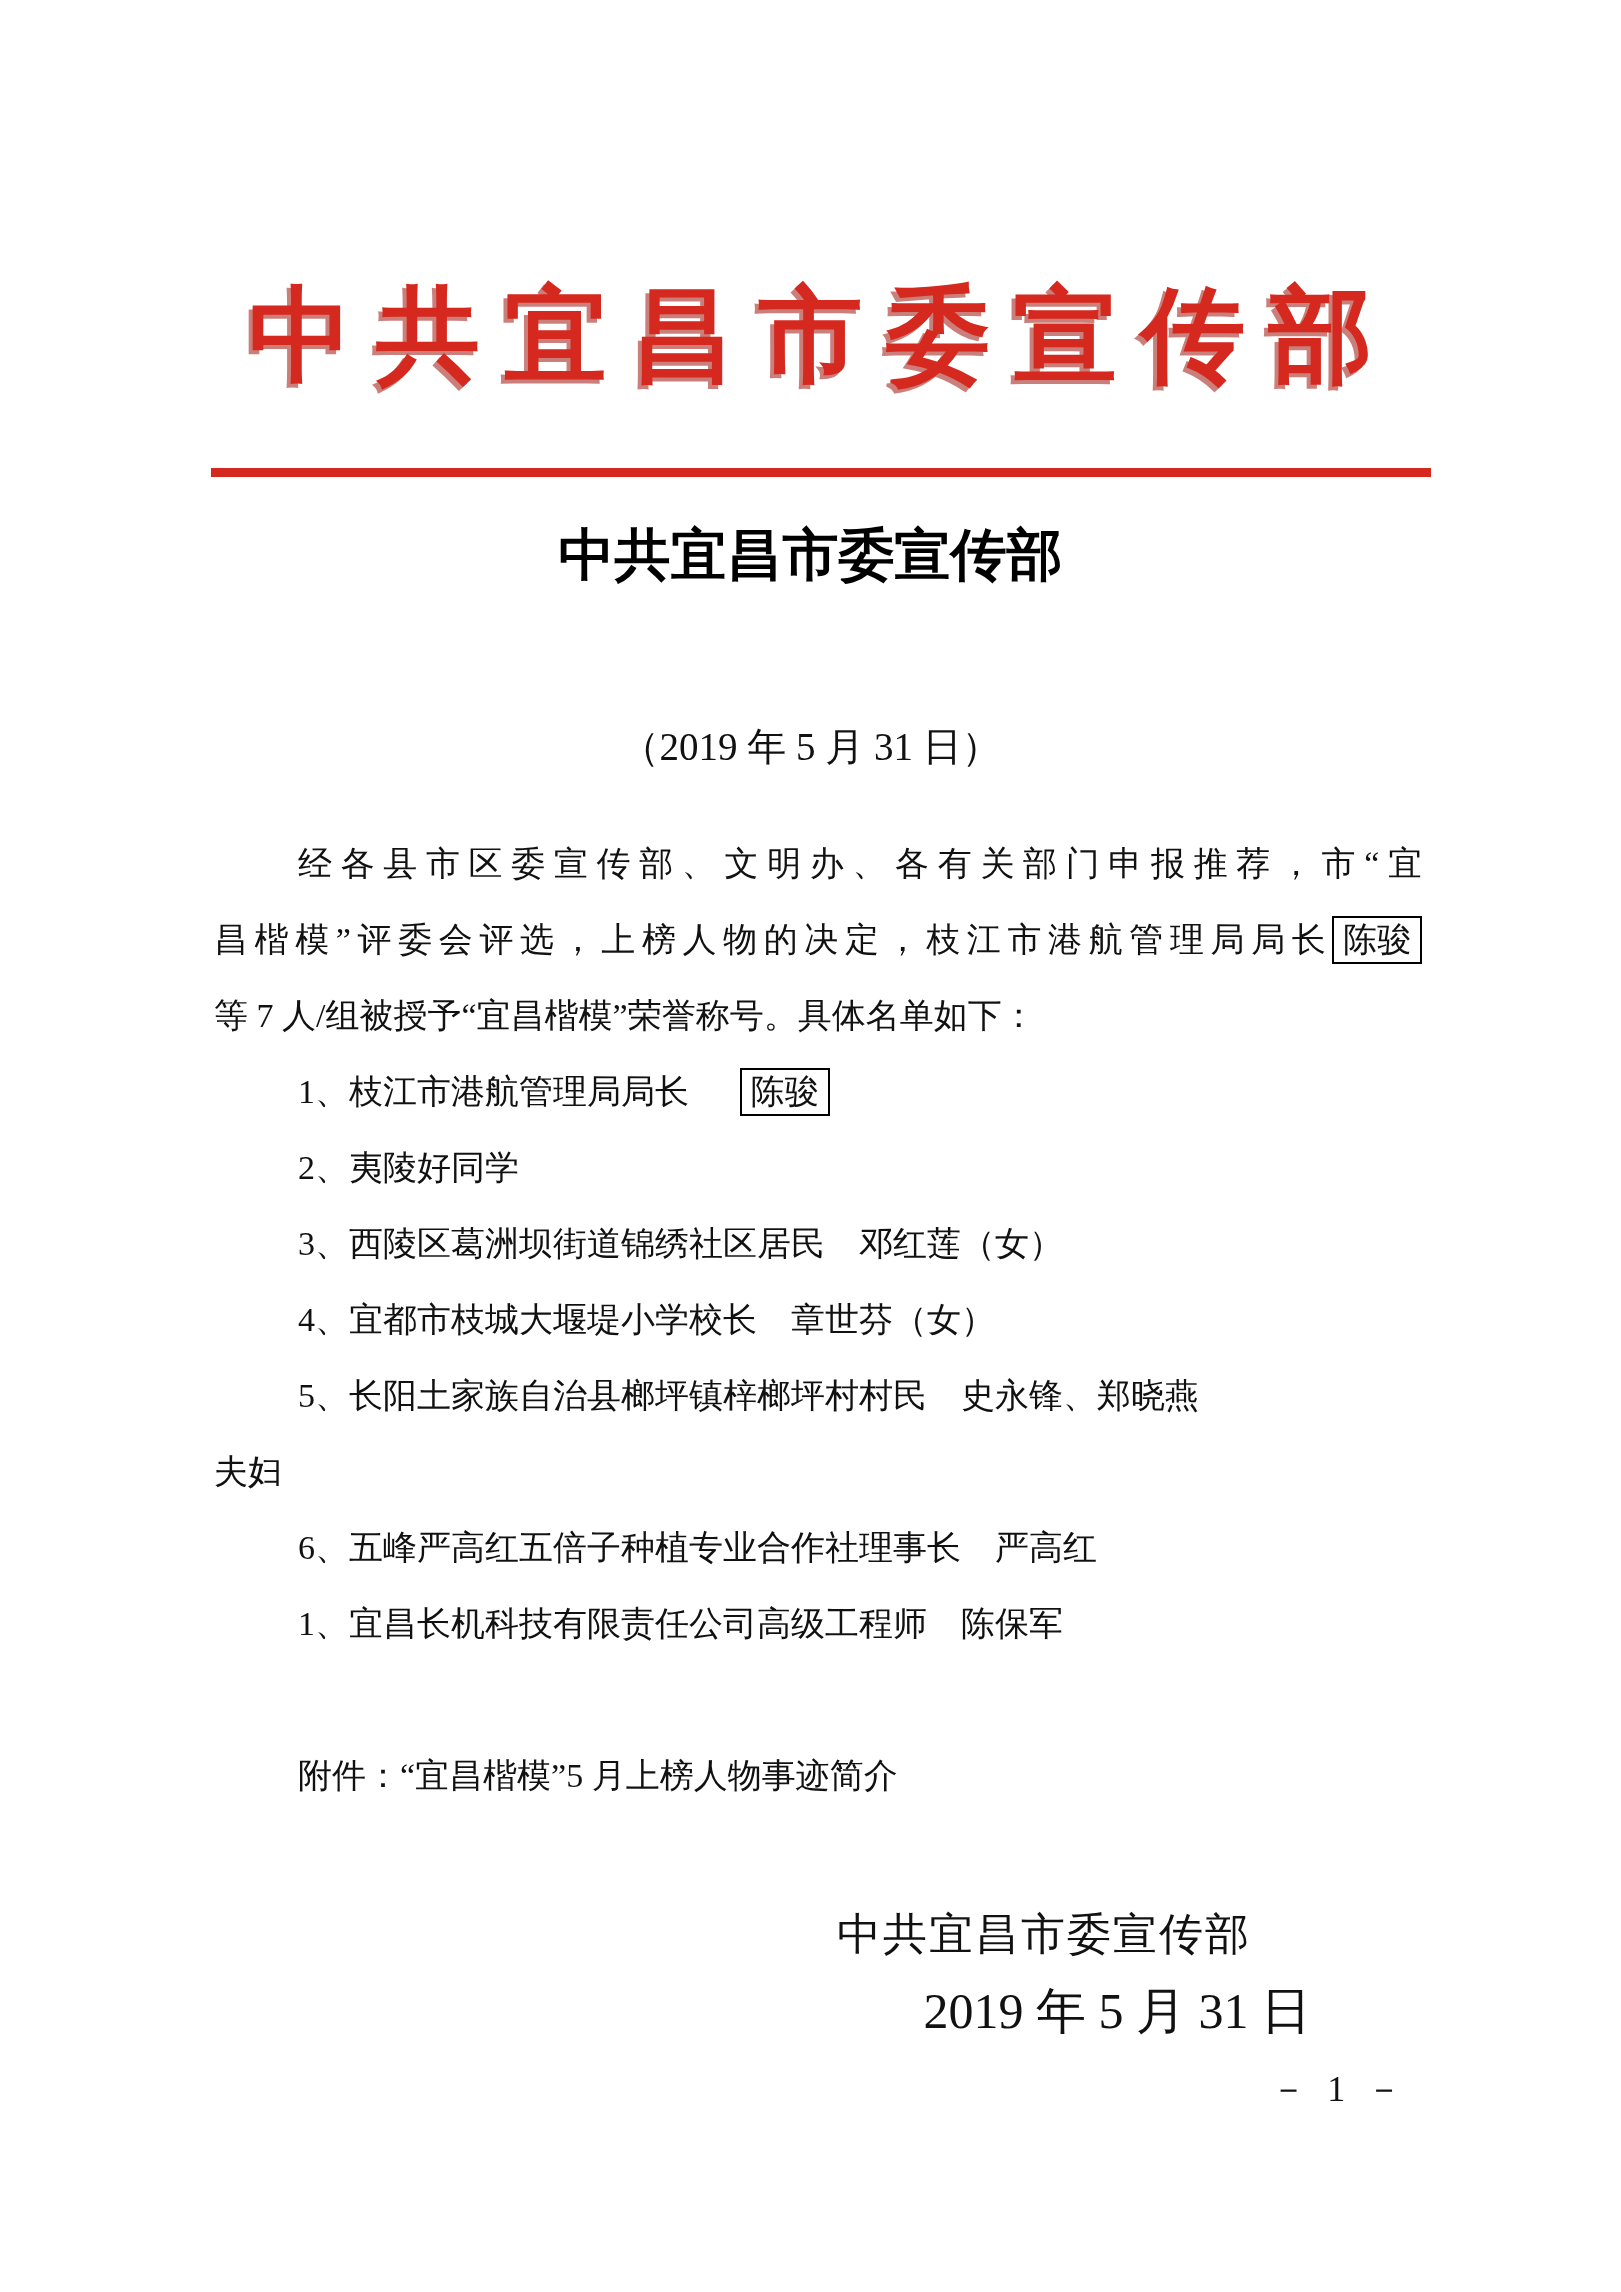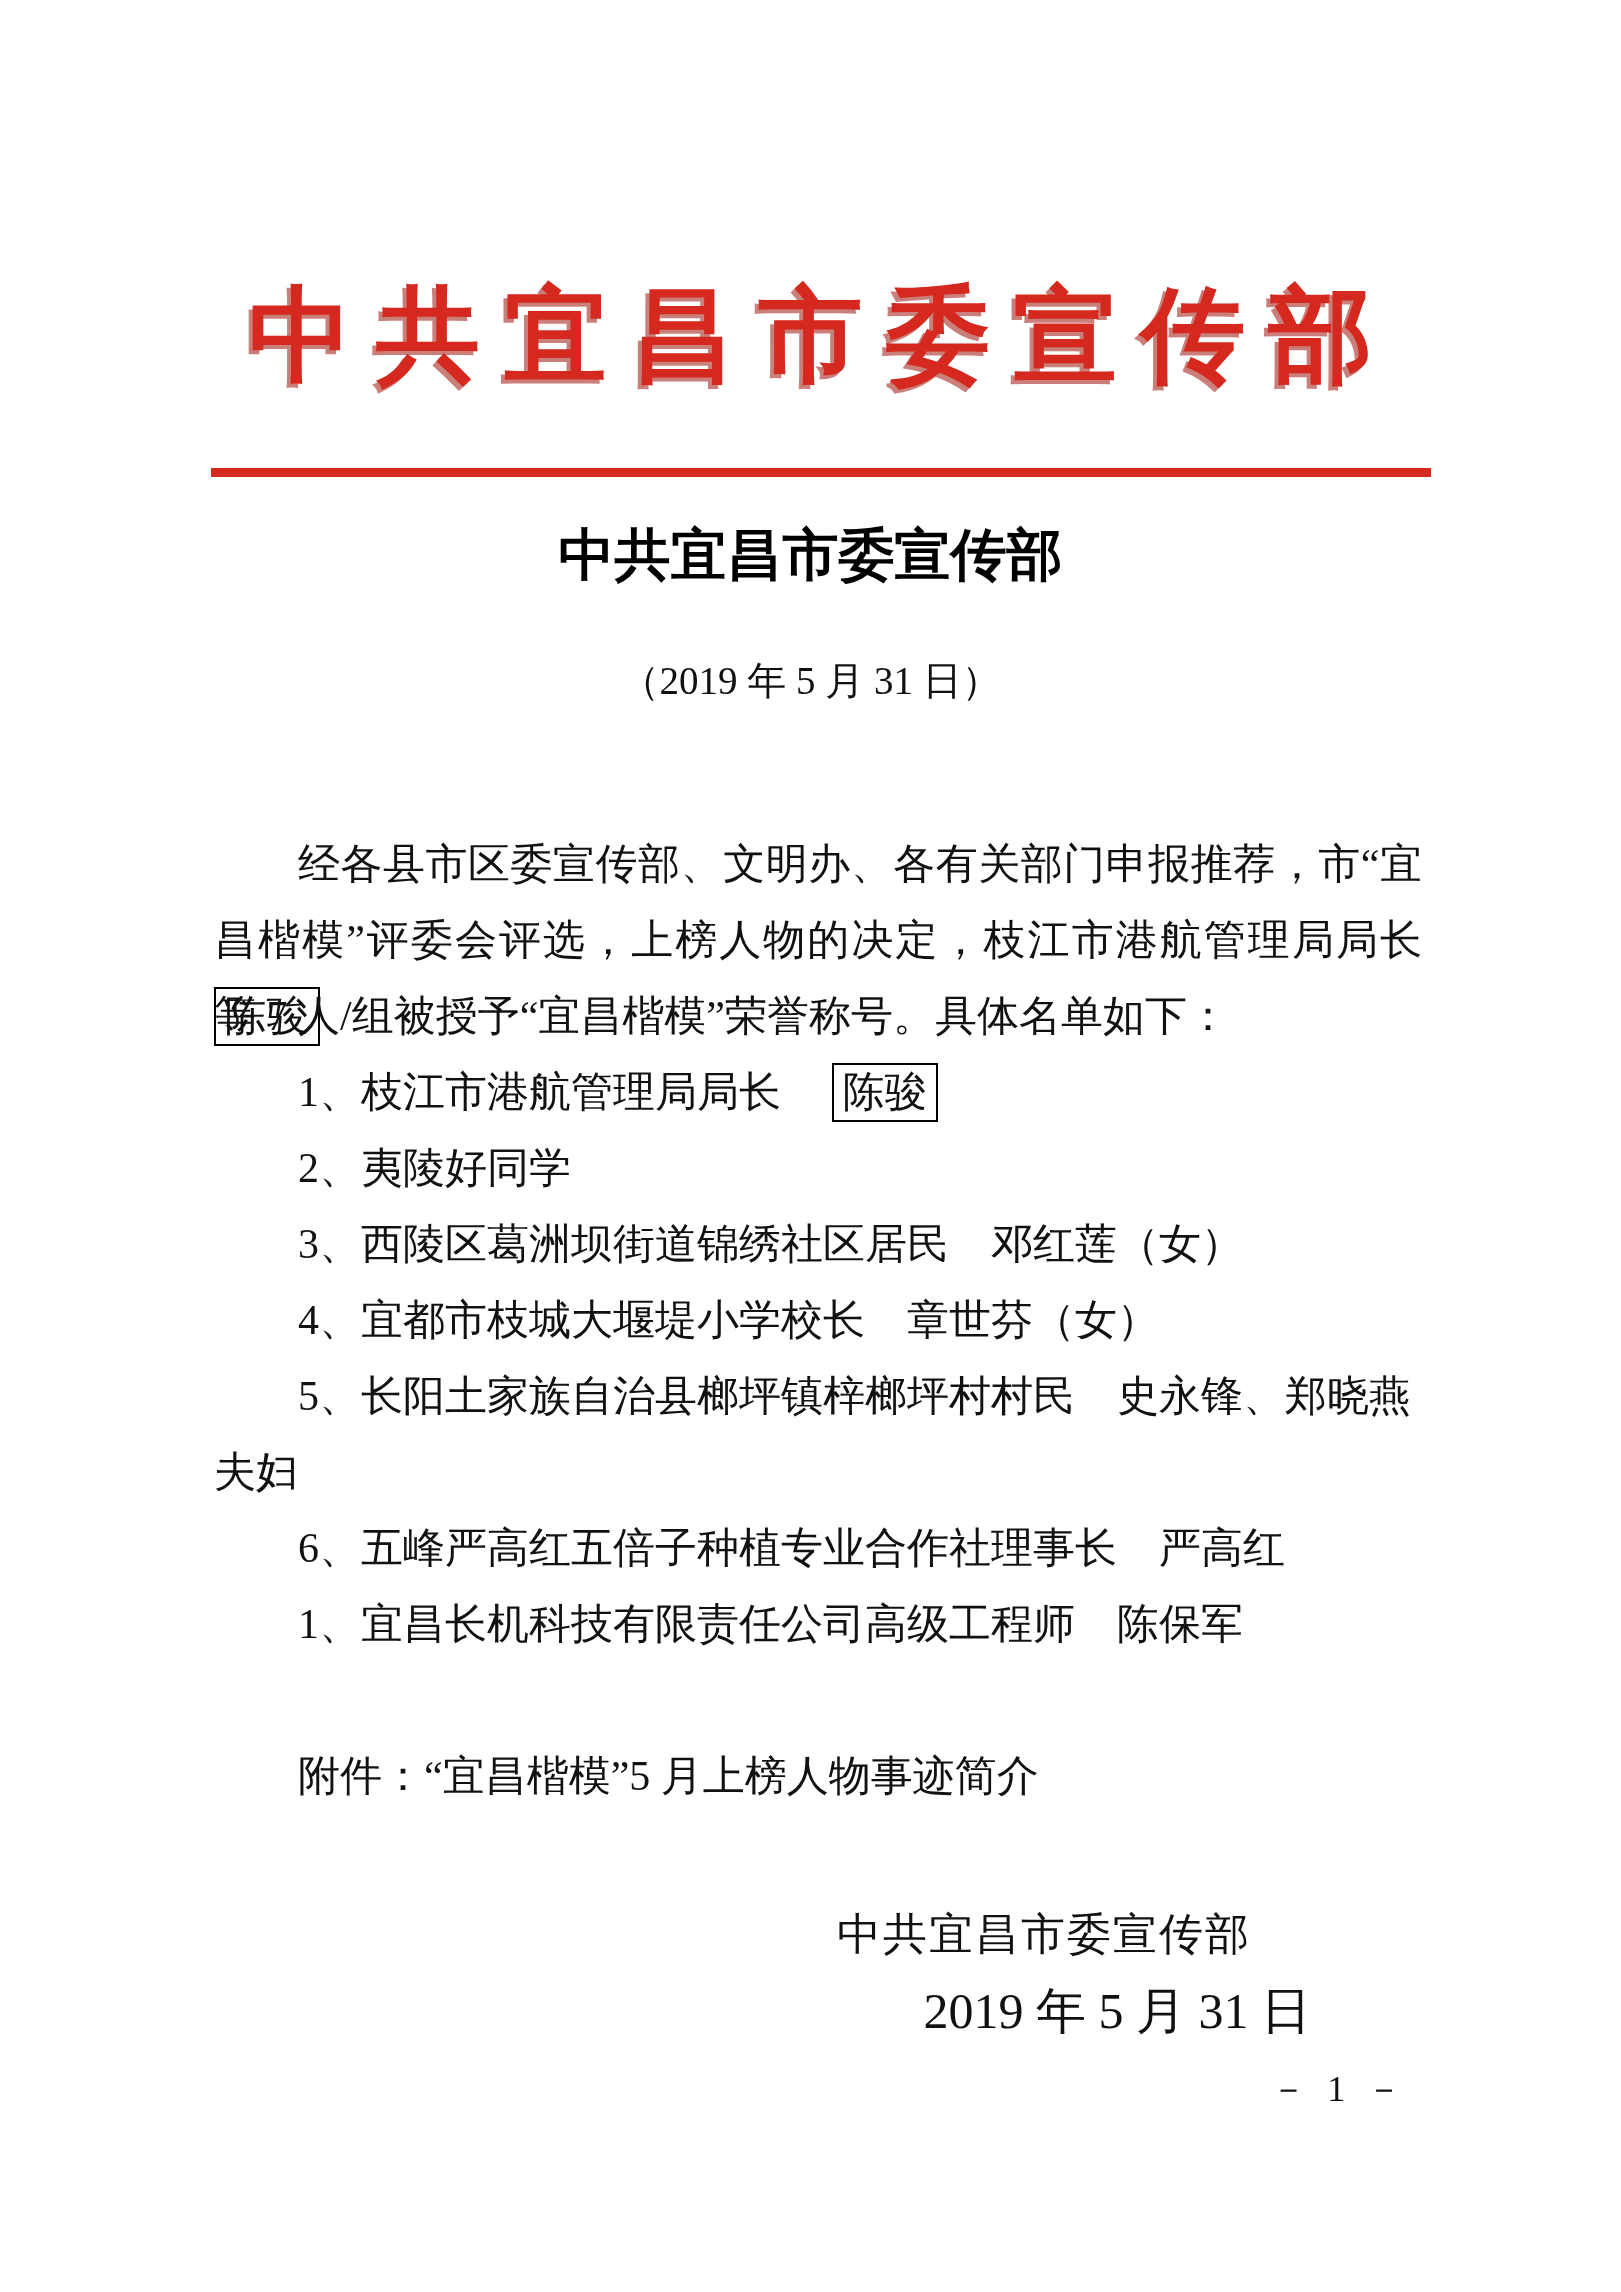"（2019 年 5 月 31" .doc-date { top: 654px -> 720px }
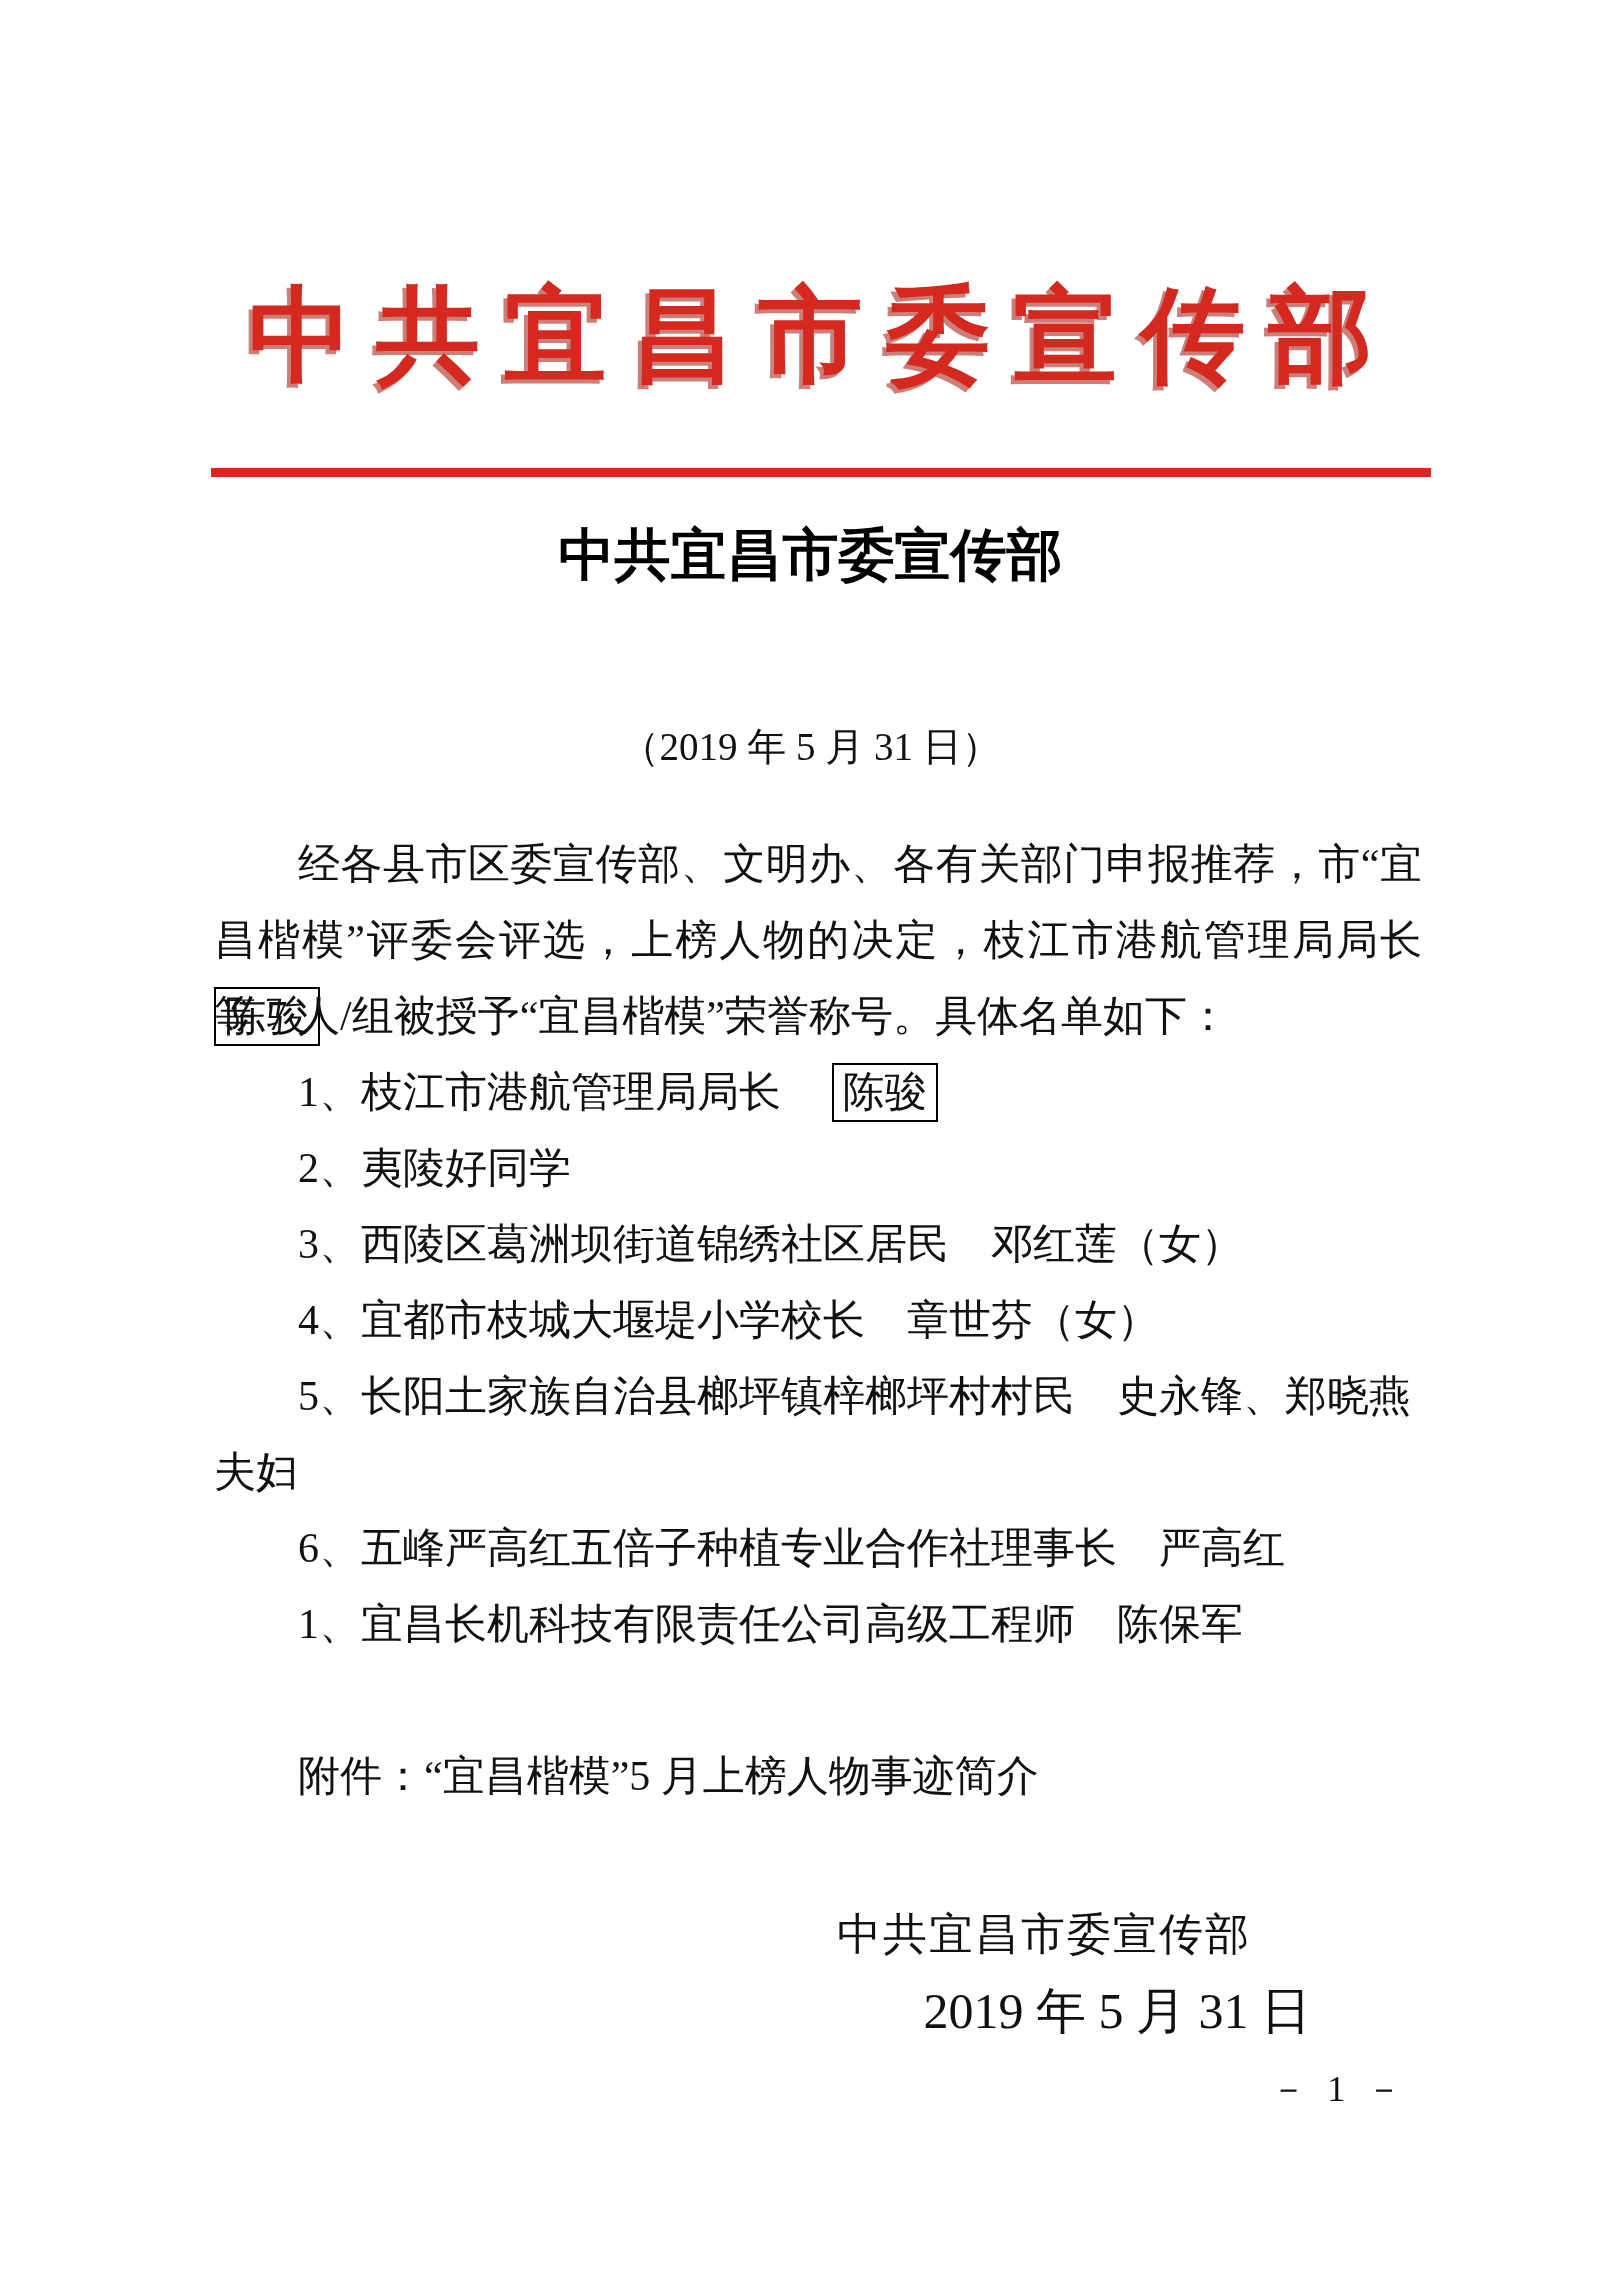"经各县市区委宣传部、文明办、各有关部门申报推荐，市“宜" .body-block { font-size: 42px -> 34px }
